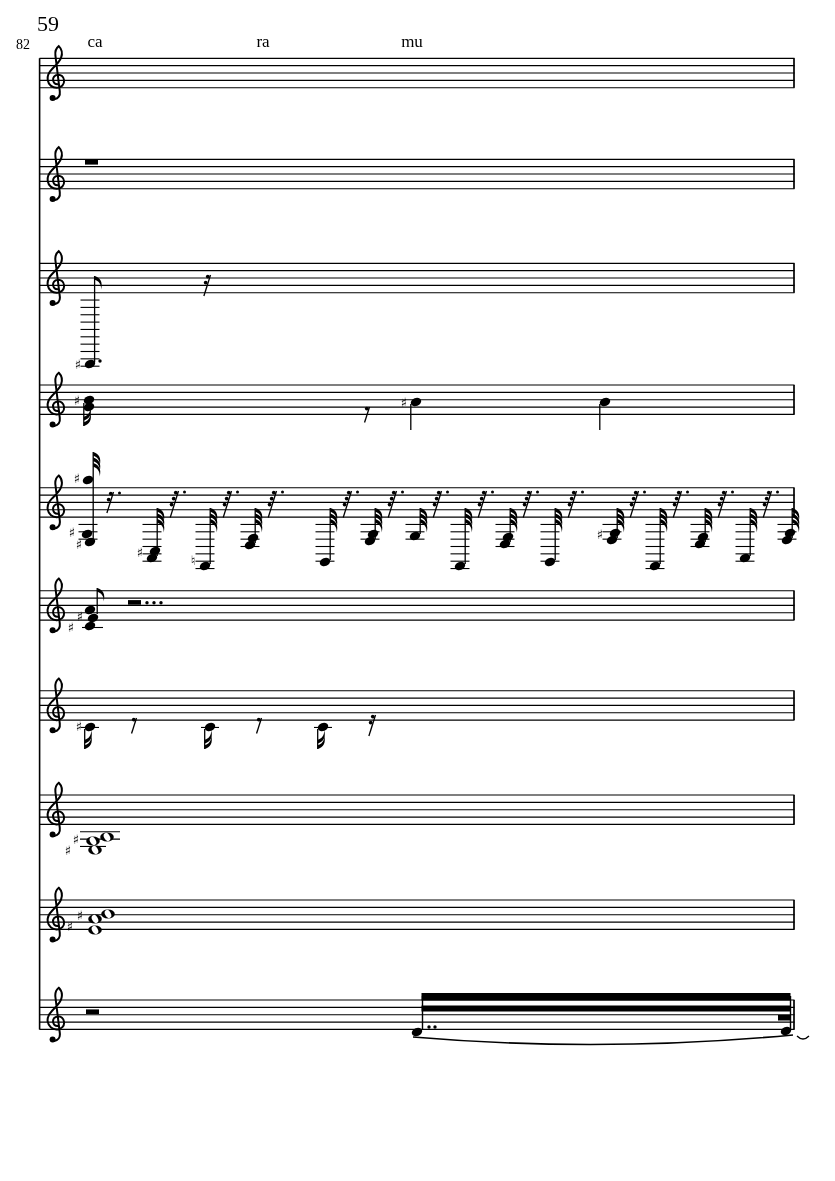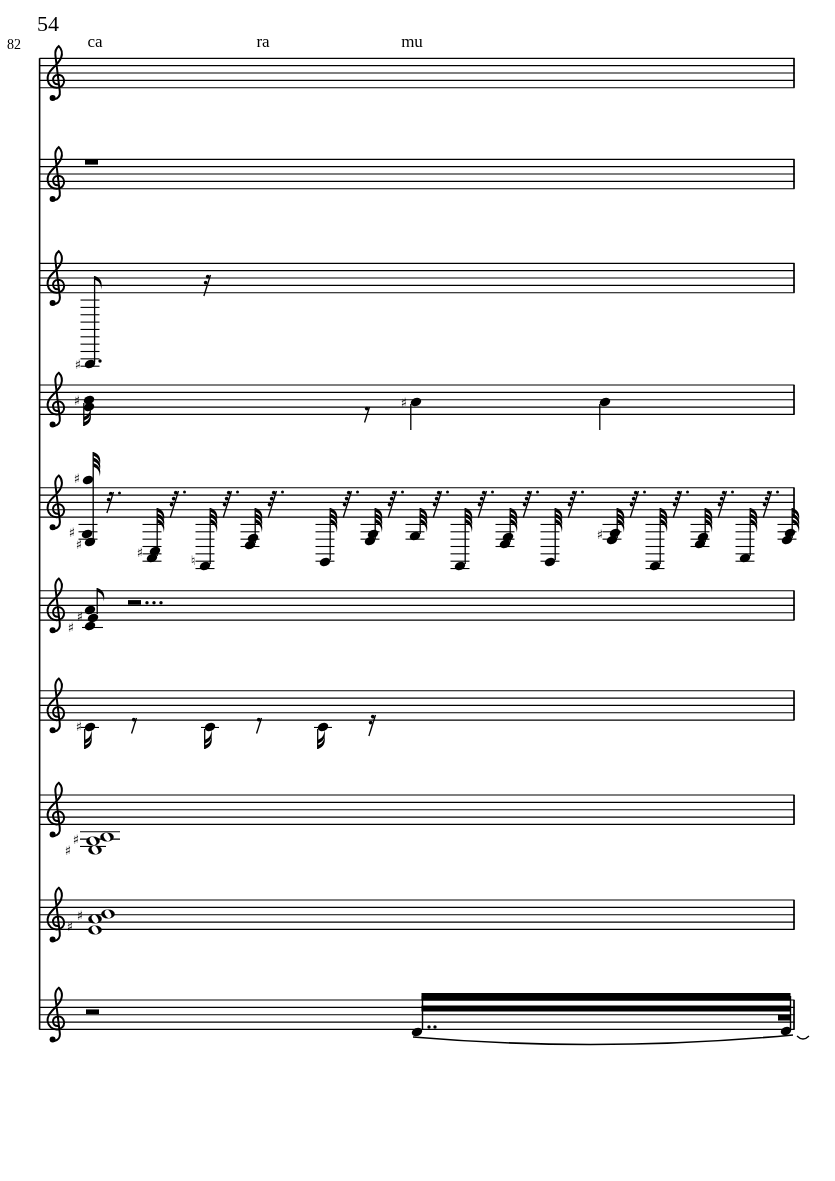"54" div.measure-number { text: 54 -> 59 }
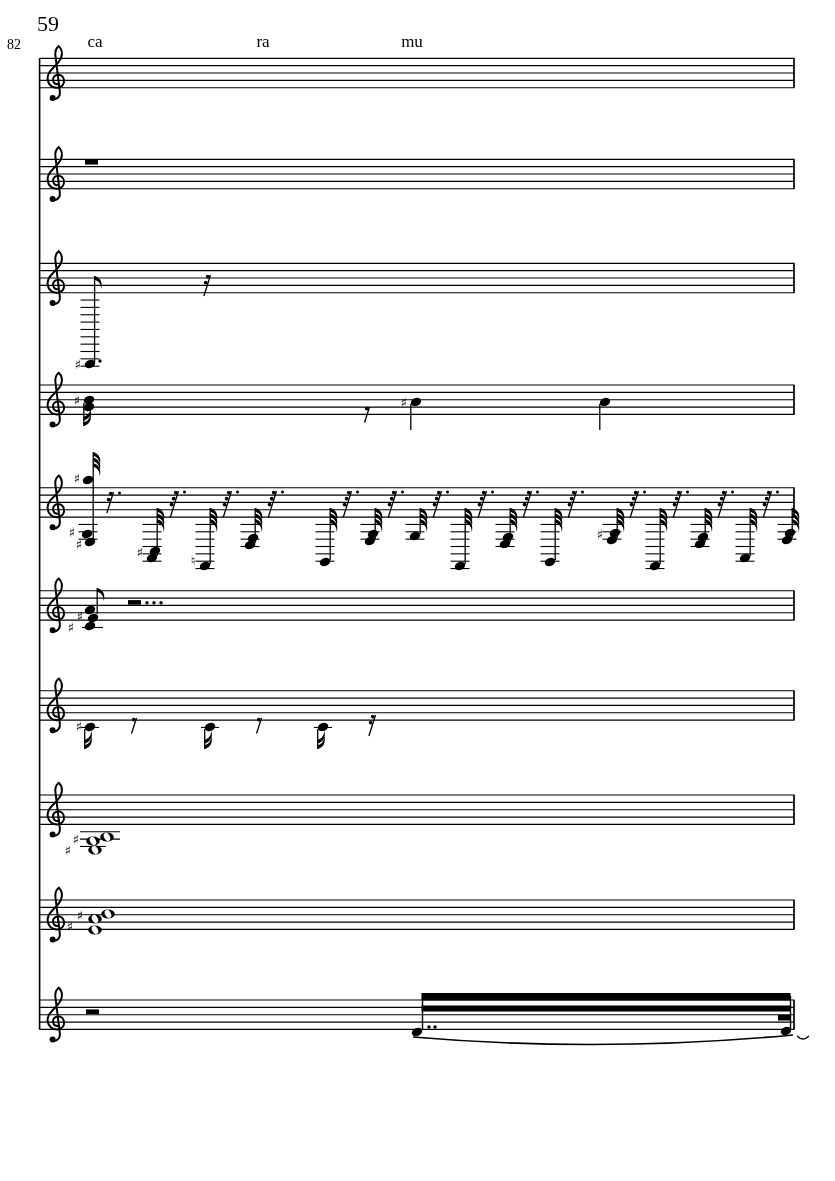"82" .system-number { left: 7px -> 16px }
